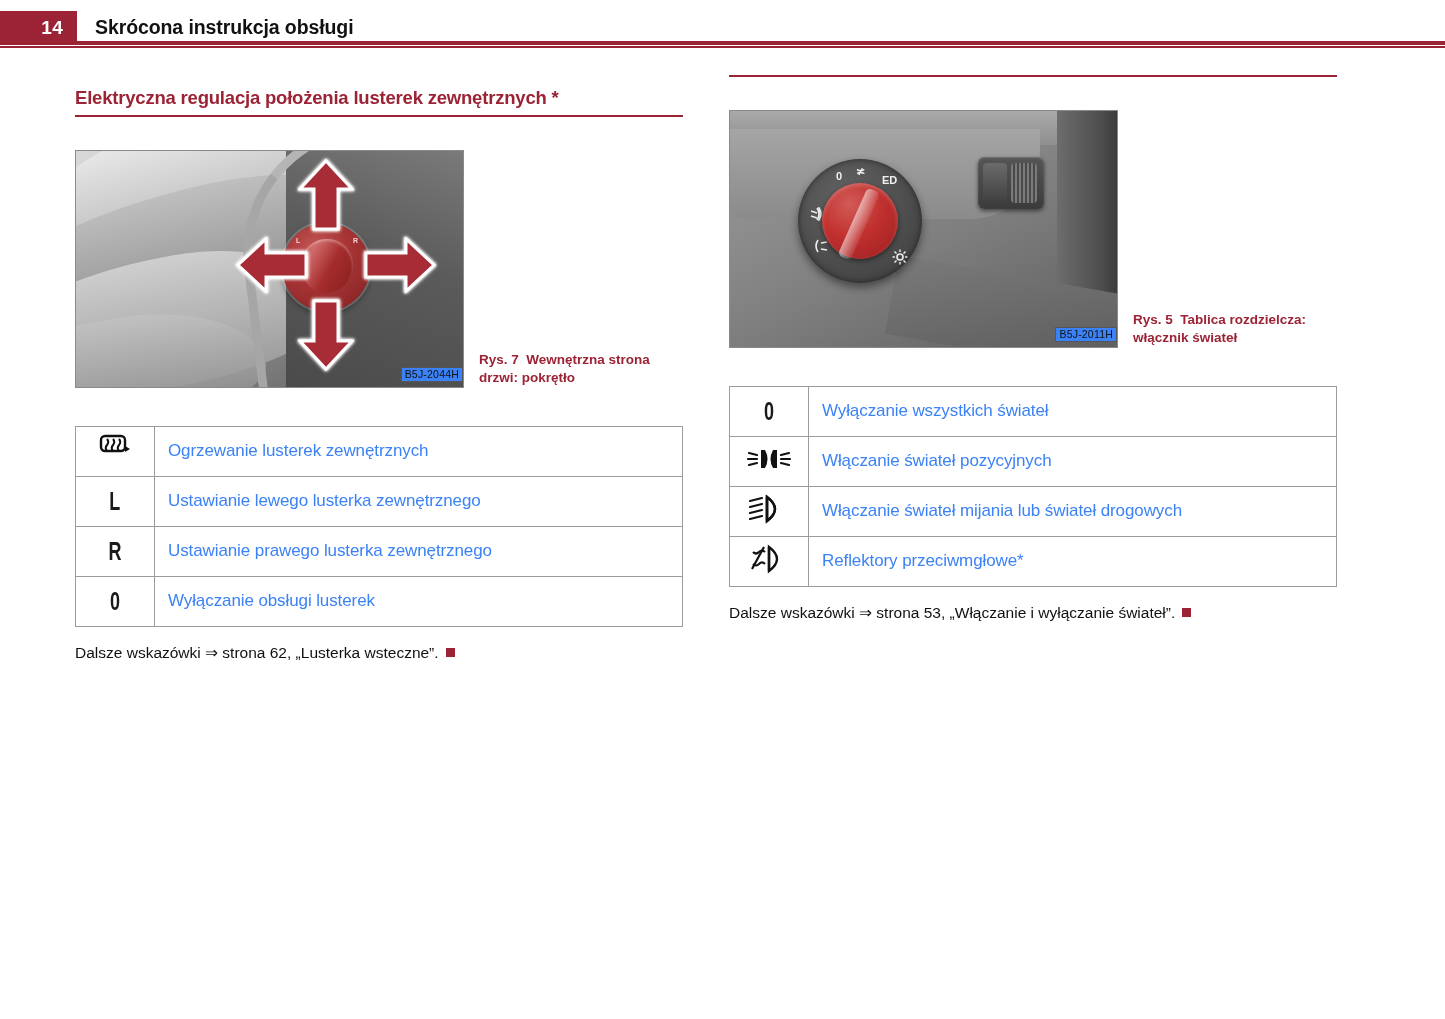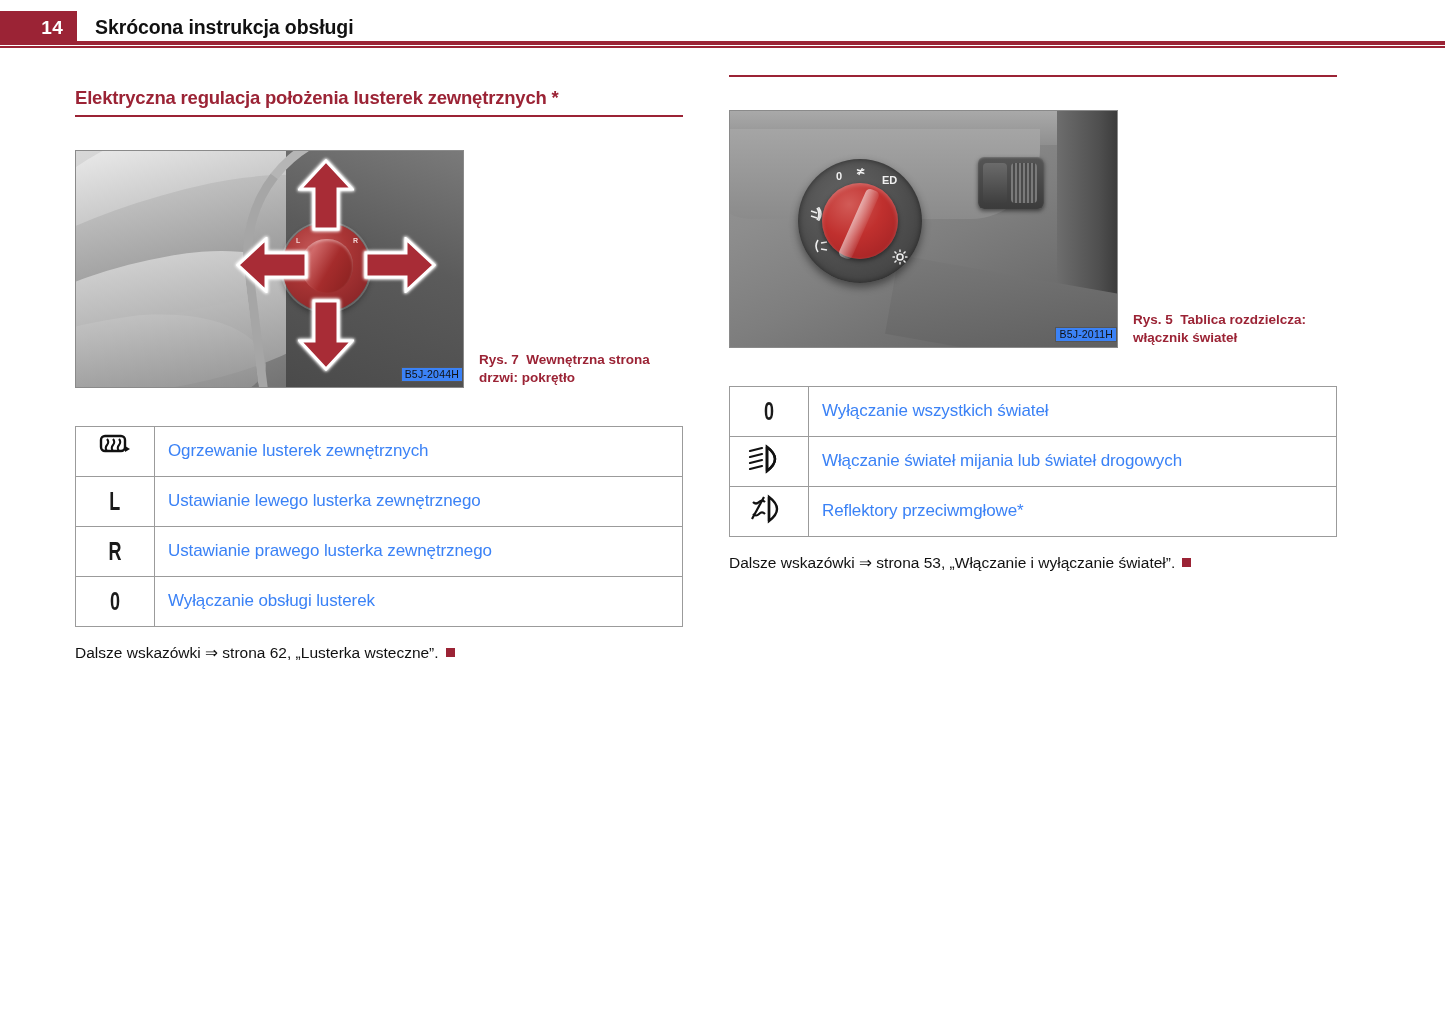"Włączanie świateł pozycyjnych" tr { html: none -> <tr> <td> <svg> <path></path> <path></path> <g> <line></line> <line></line> <line></line> <line></line> <line></line> <line></line> </g> </svg> </td> <td>Włączanie świateł pozycyjnych</td> </tr> }
